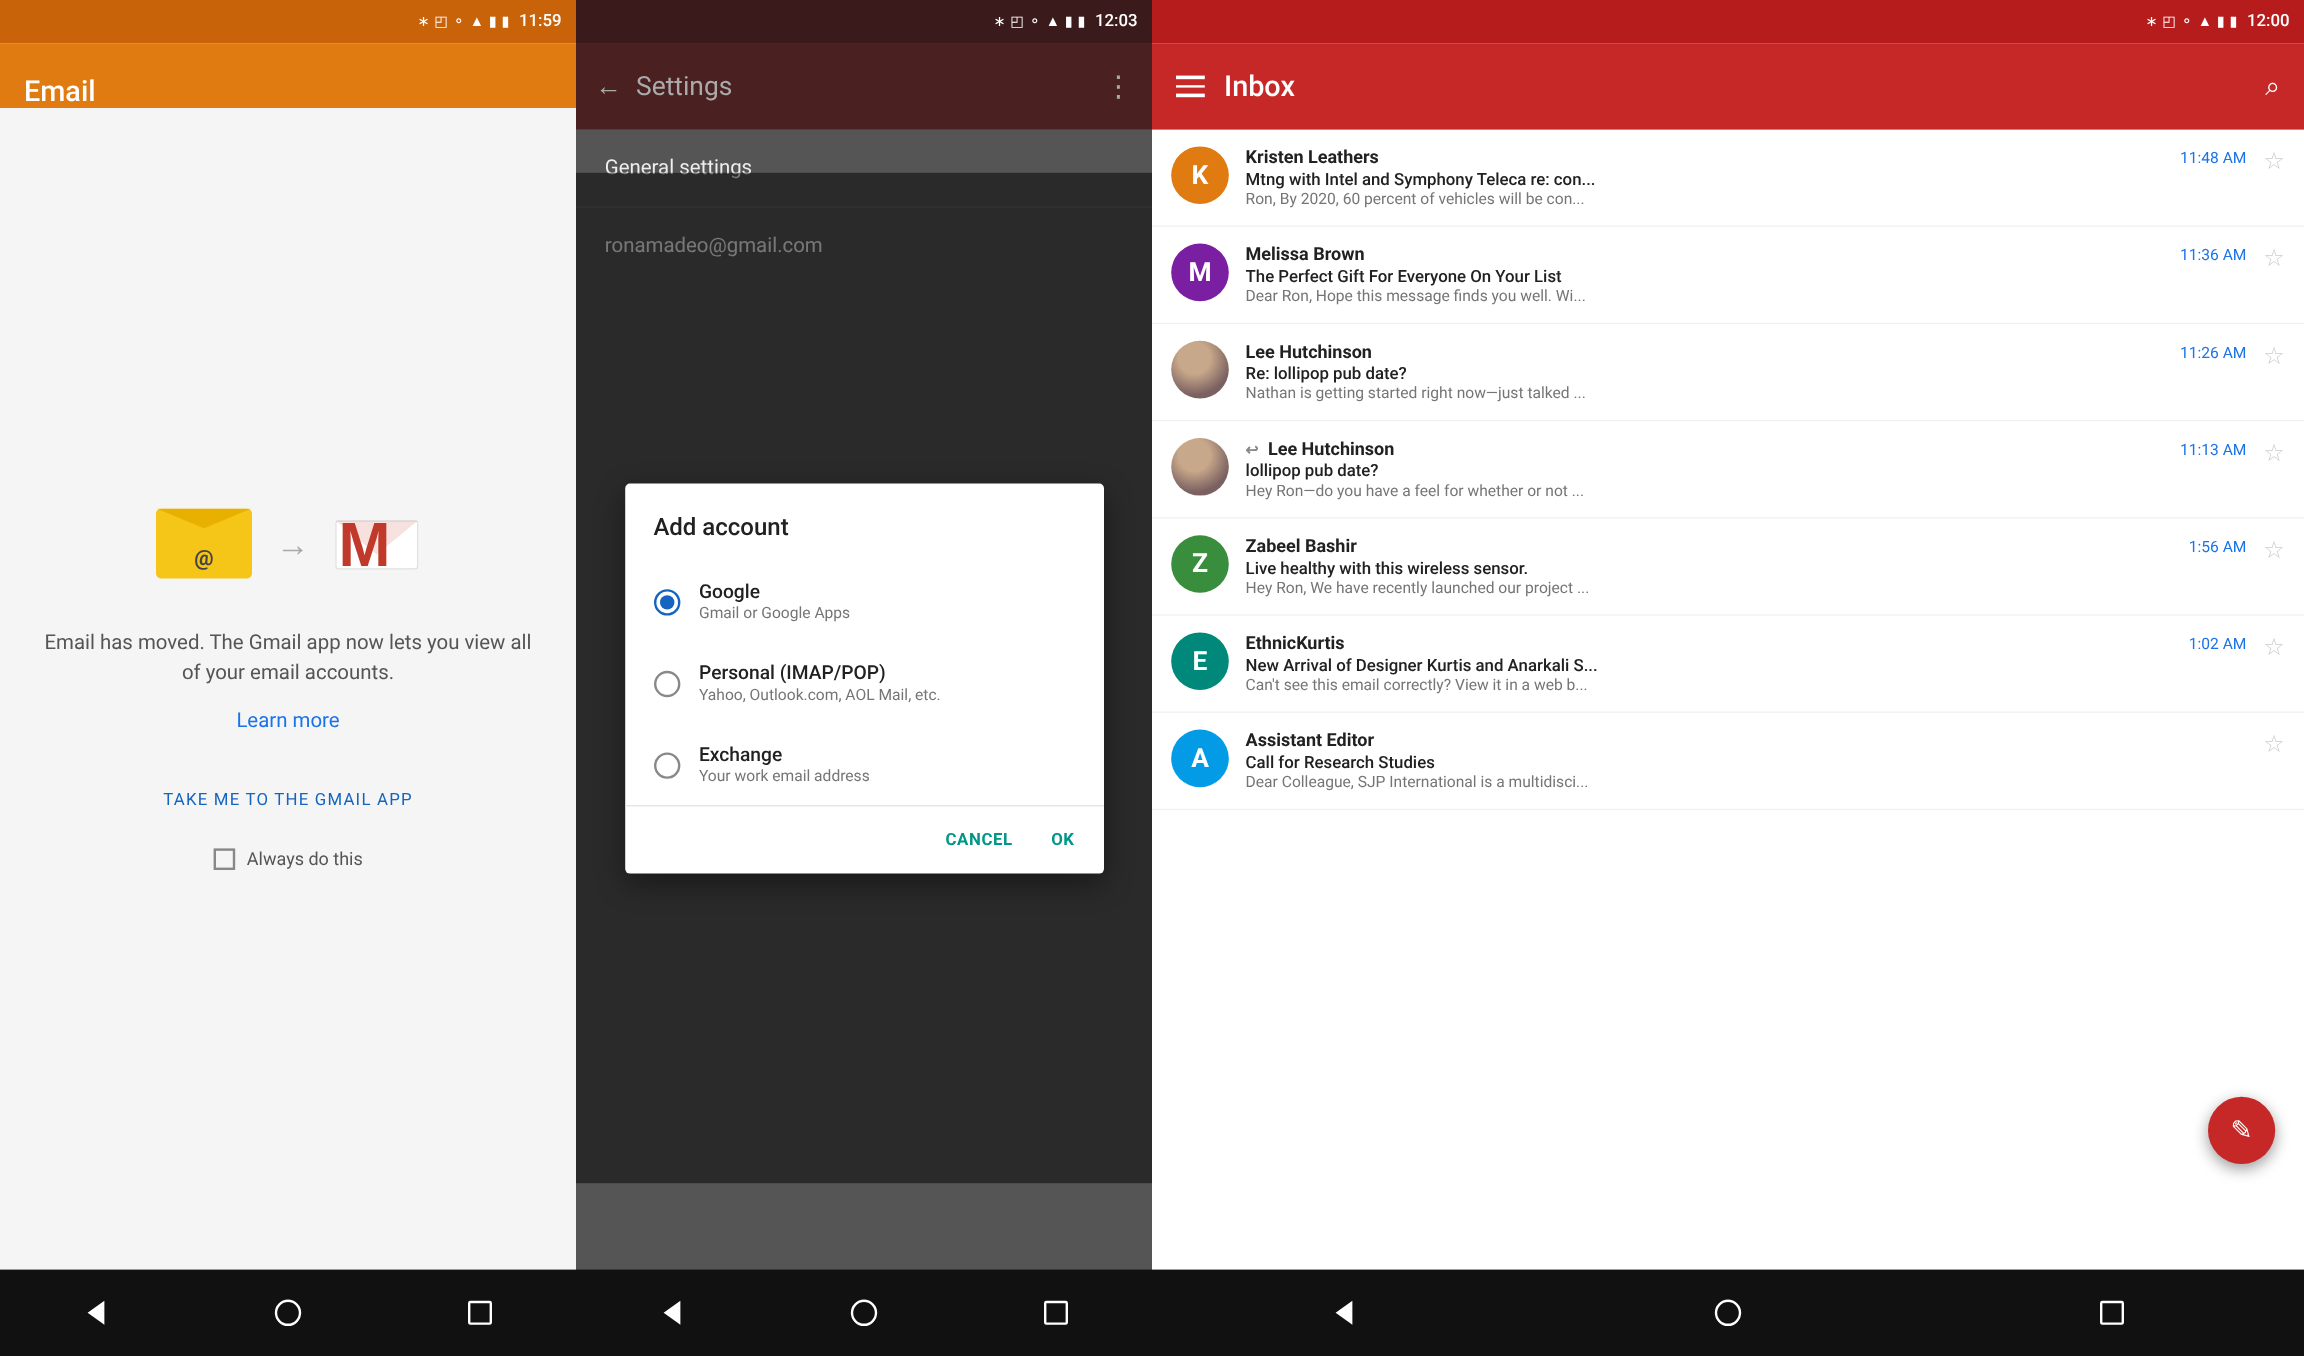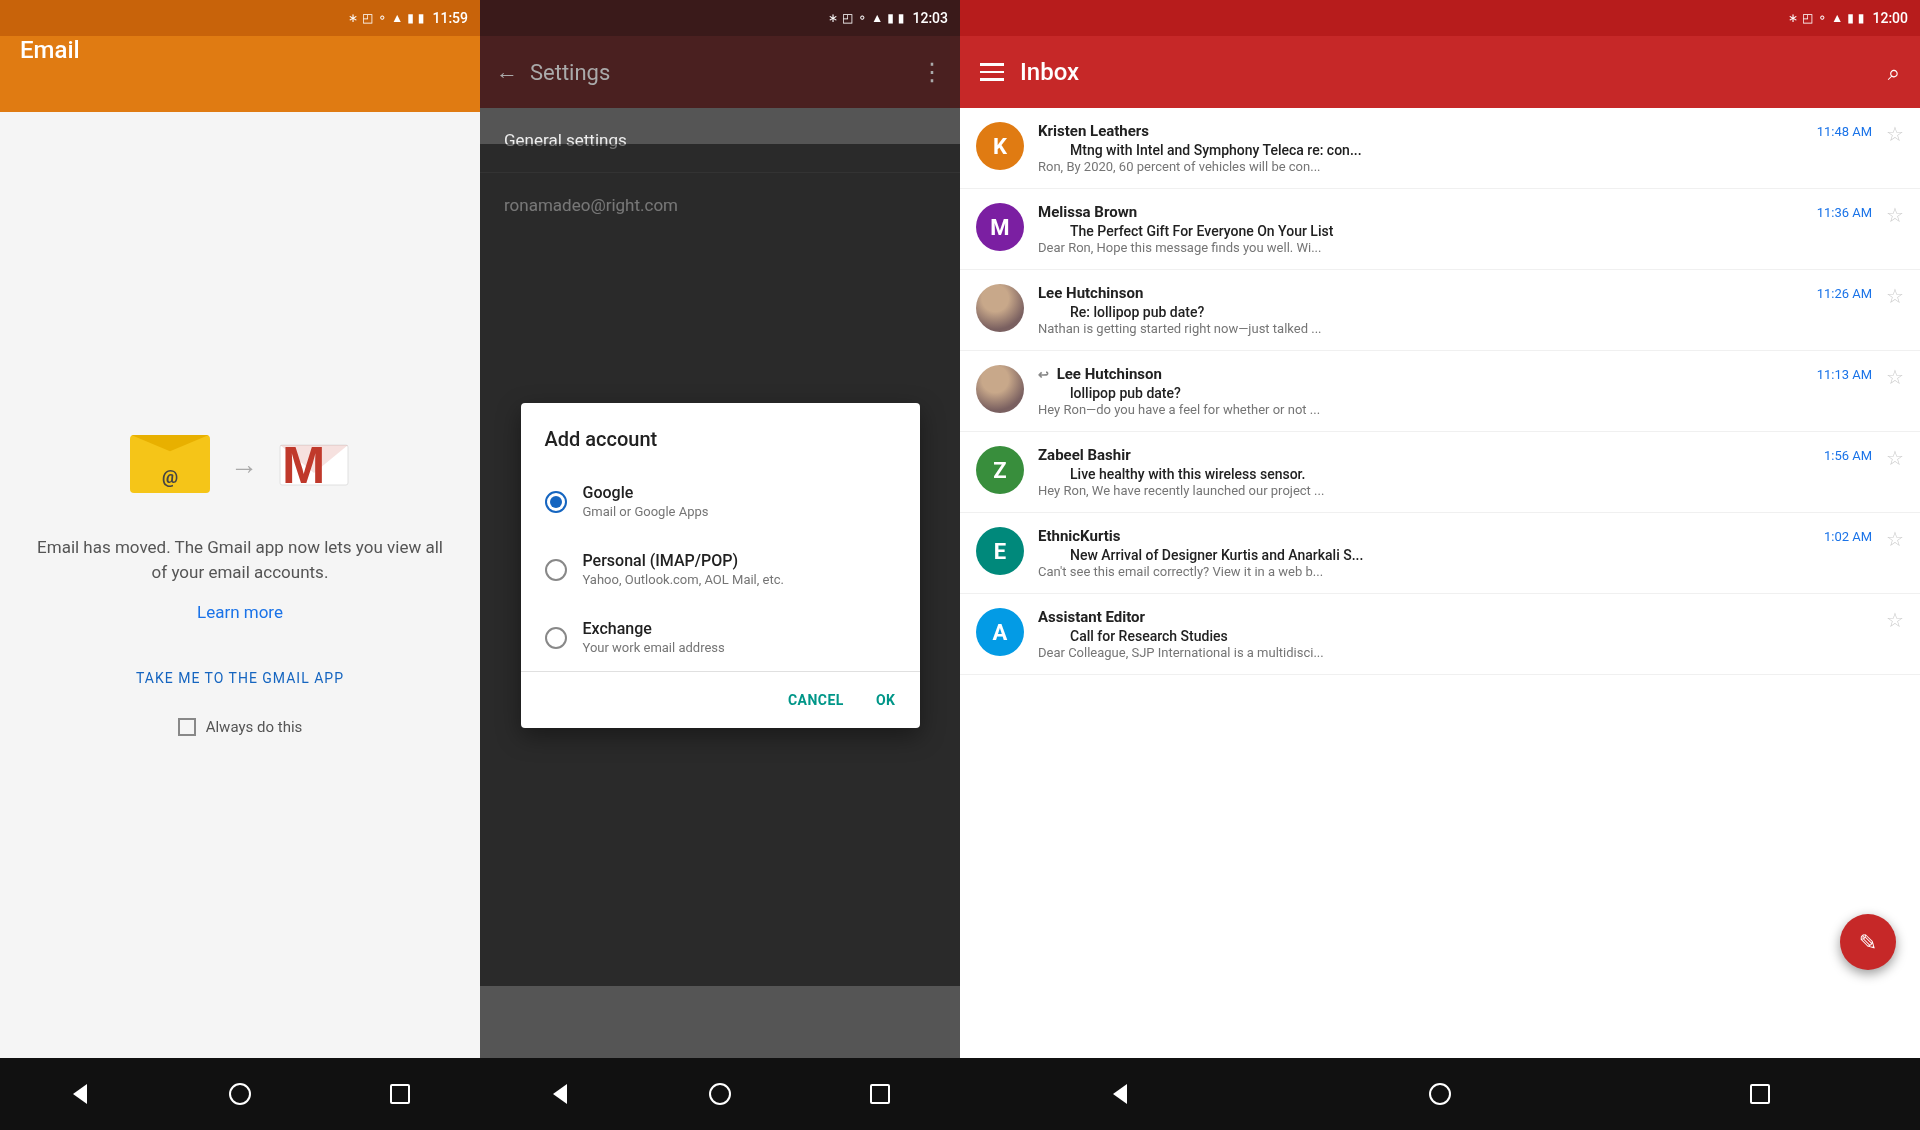"Email" .app-bar { align-items: flex-start -> flex-end; height: 76px -> 54px }
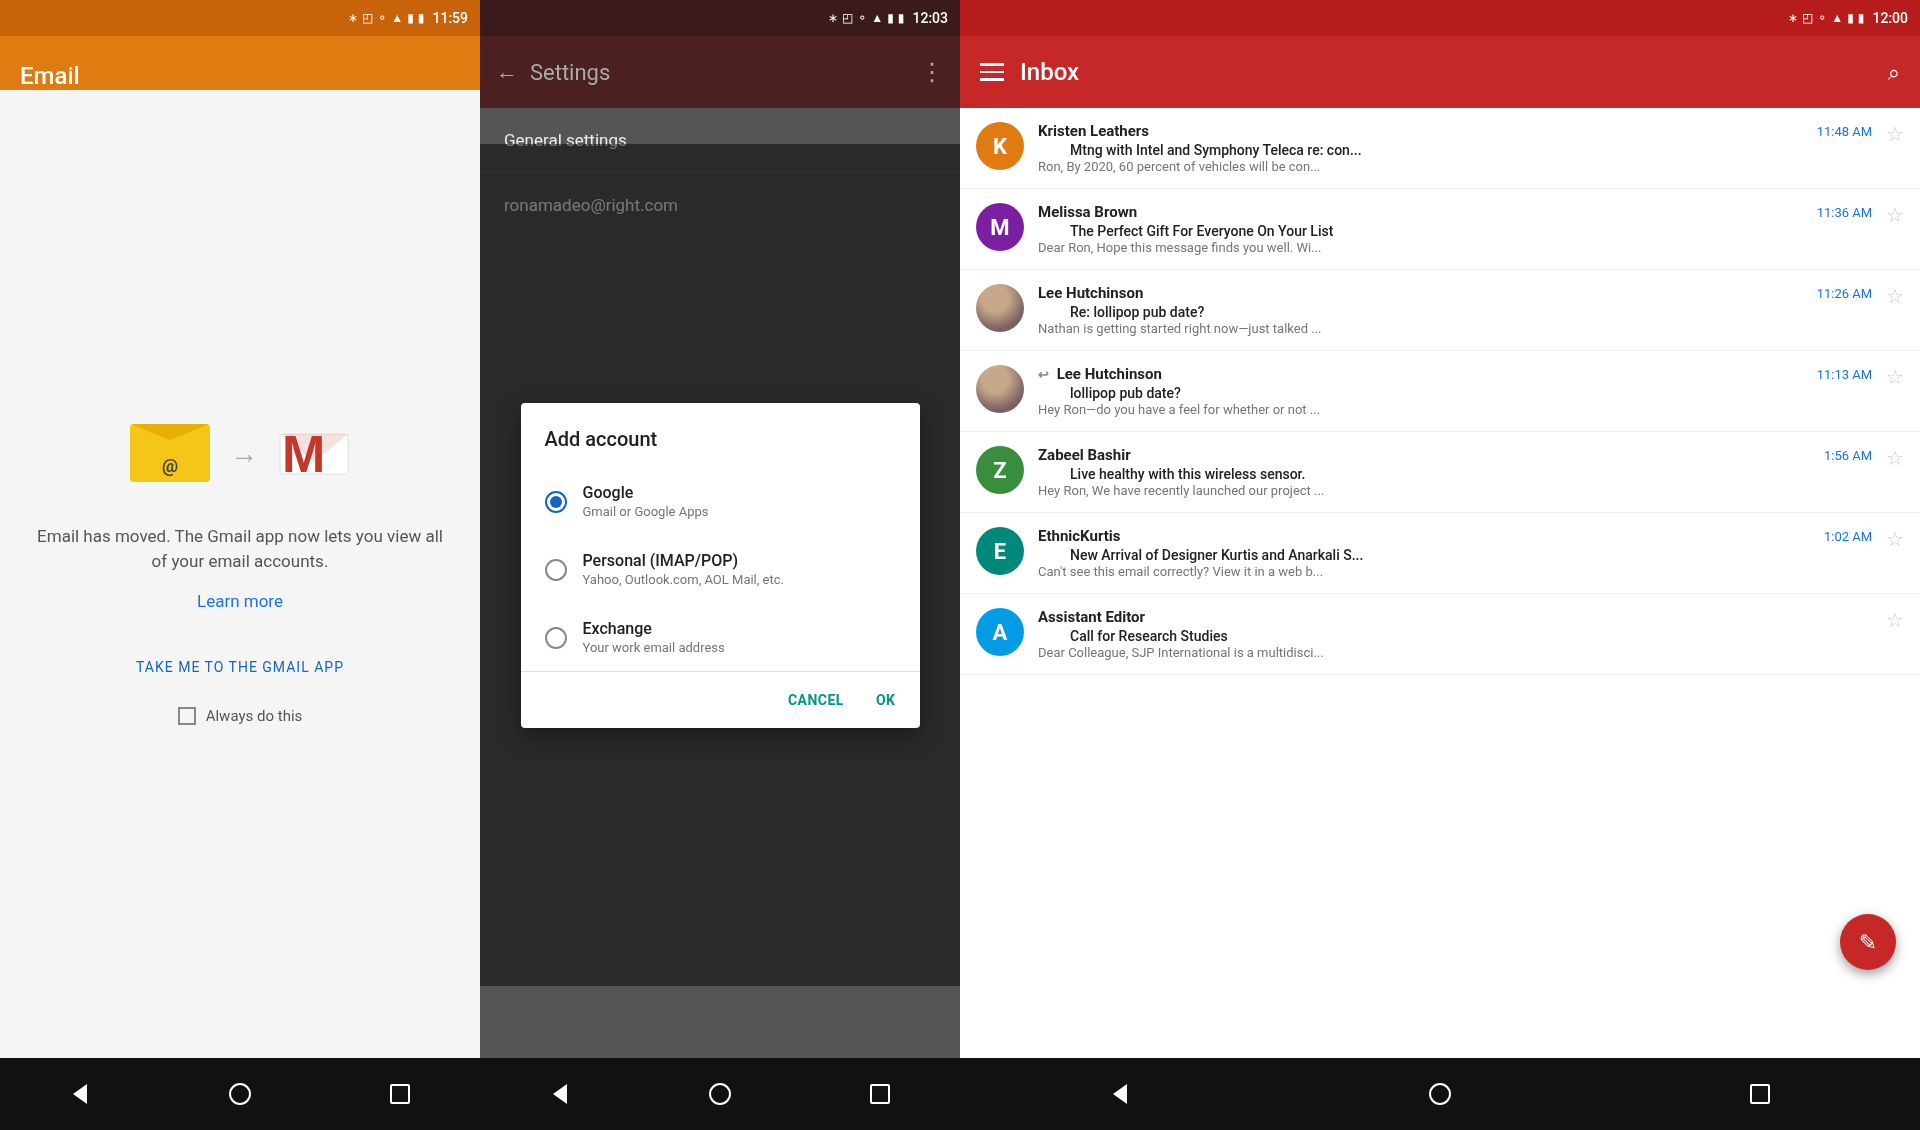"Mtng with Intel and Symphony" .email-subject { margin-left: 32px -> none }
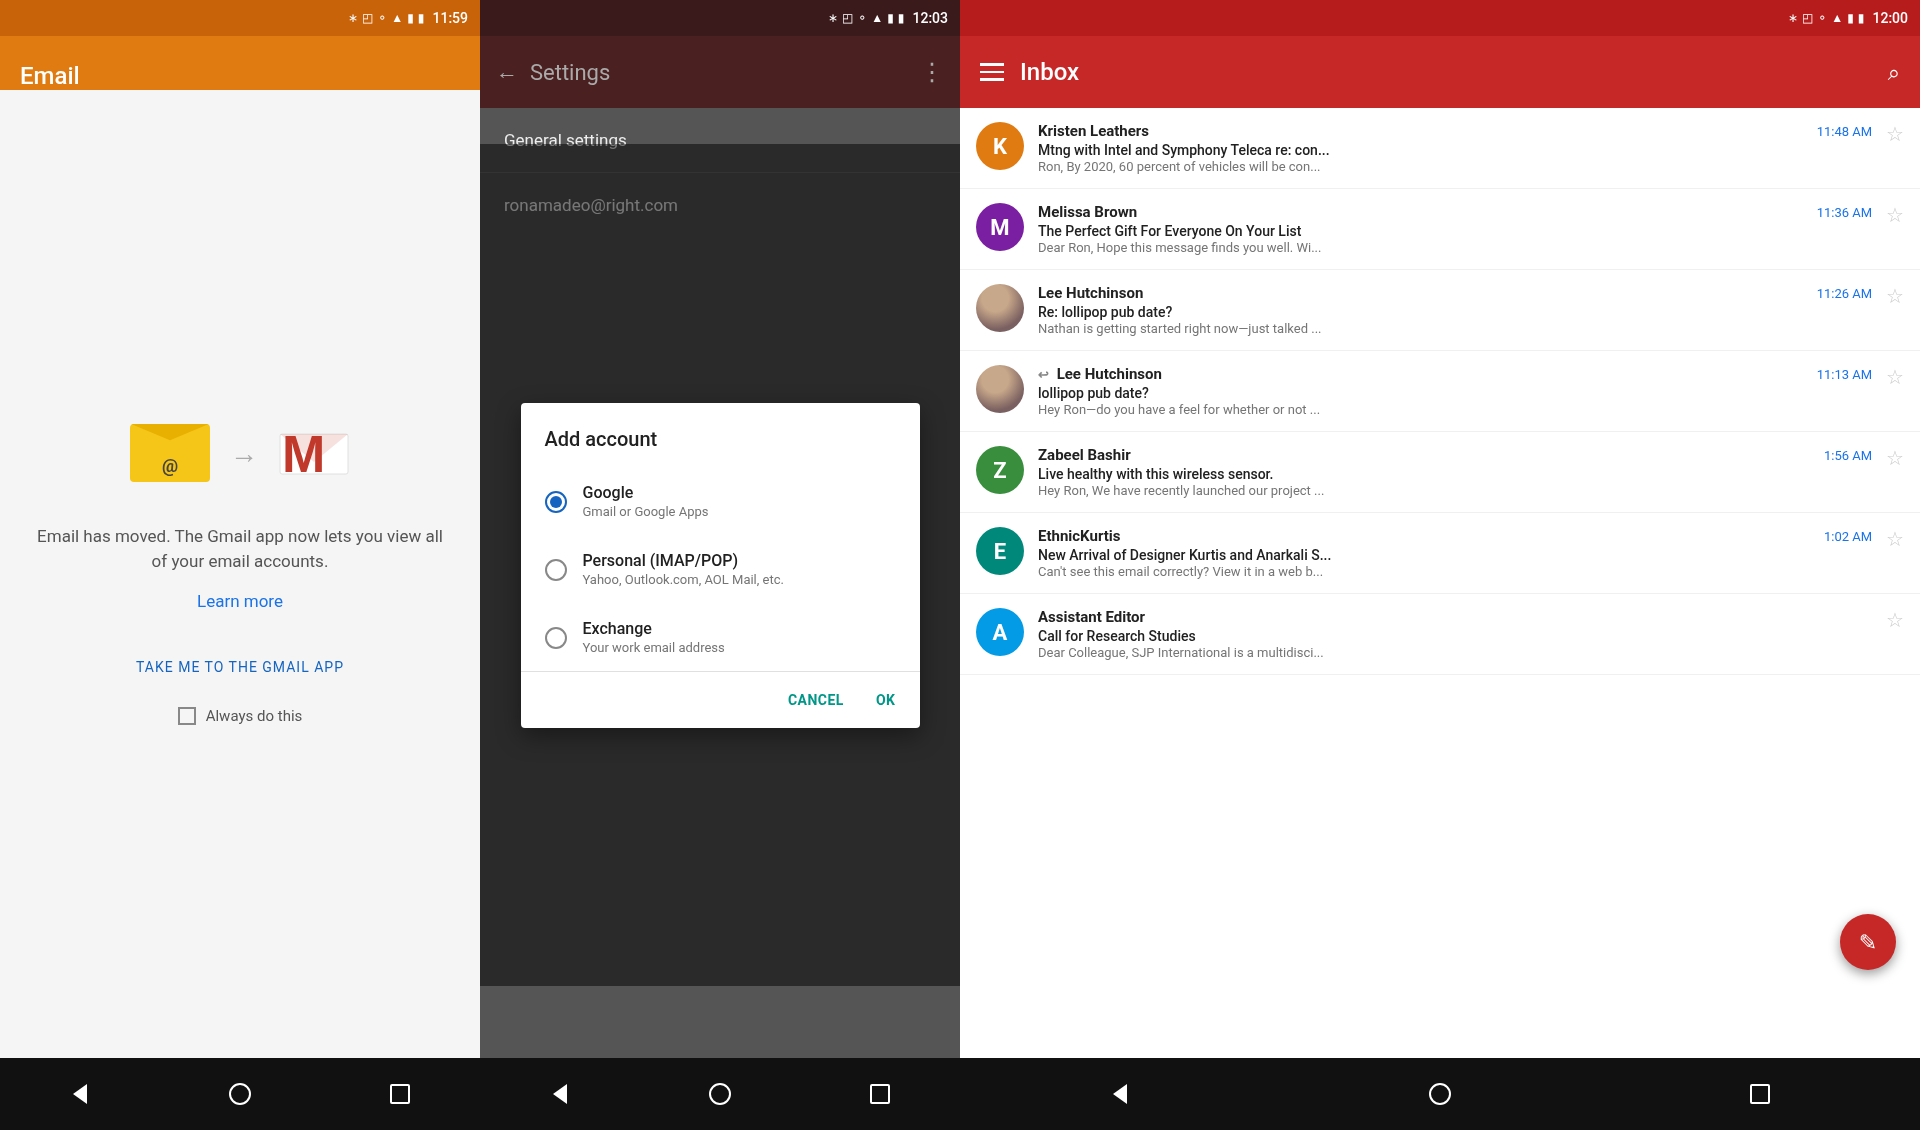"ronamadeo@right.com" div.settings-email { text: ronamadeo@right.com -> ronamadeo@gmail.com }
